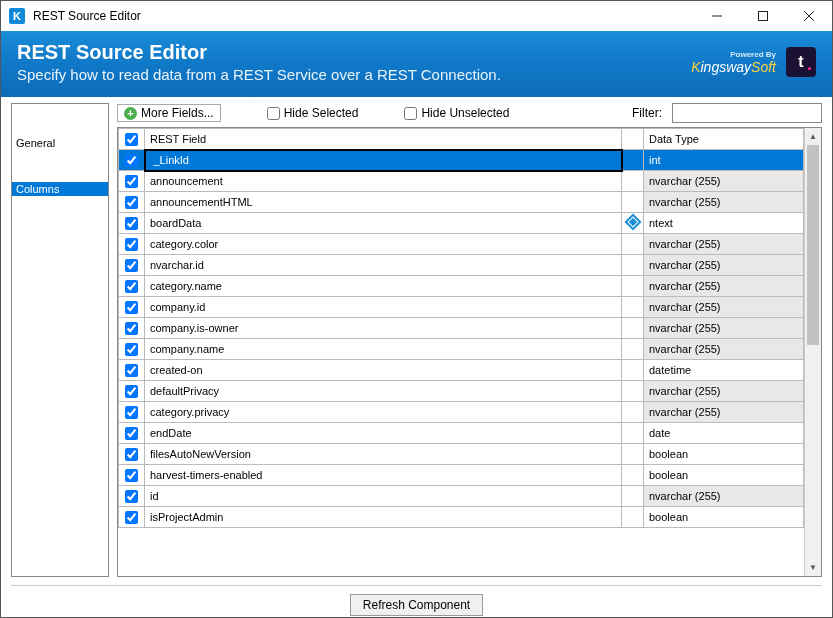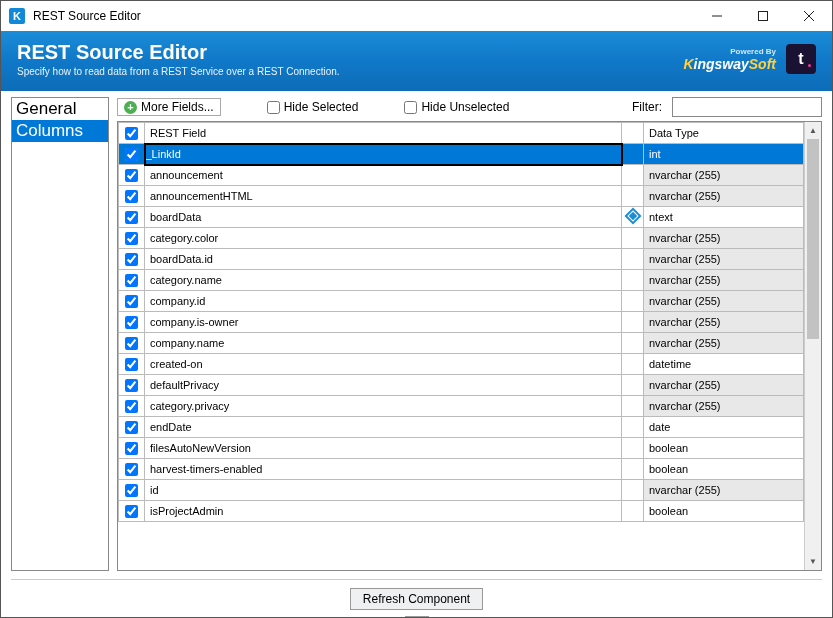"Specify how to read data" .header-band p { font-size: 10px -> 15px }
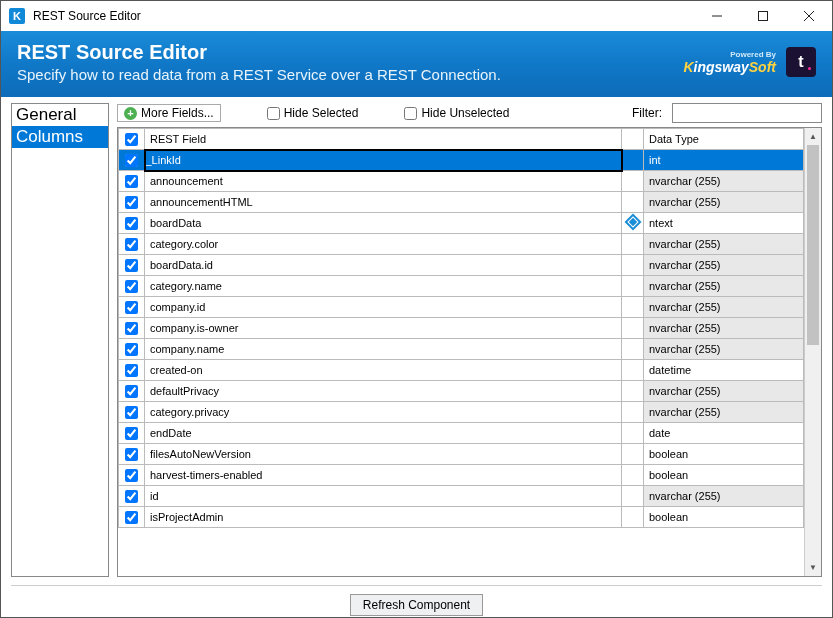"KingswaySoft" .header-band .logo-ks .ks { font-weight: 700 -> 400 }
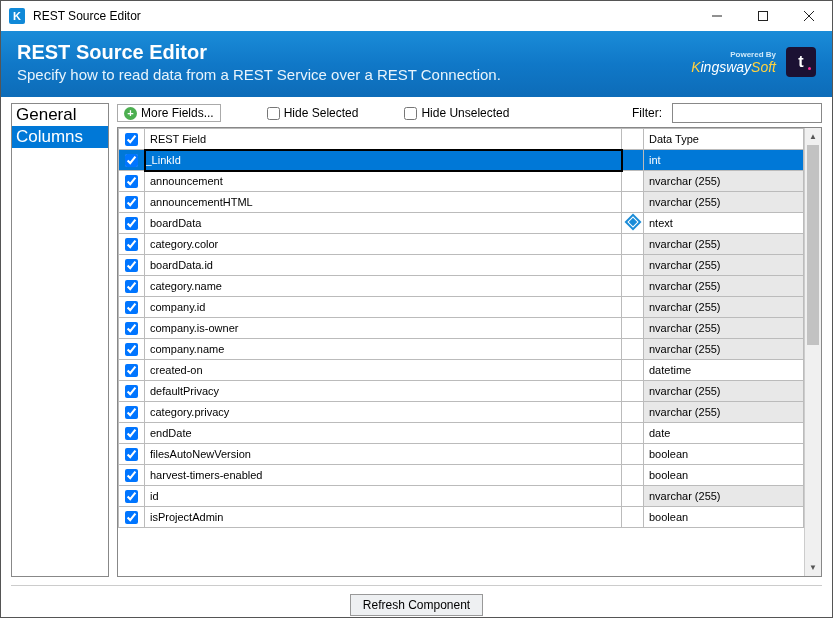"General" .side-tabs .tab { font-size: 17px -> 11px; margin-top: none -> 32px }
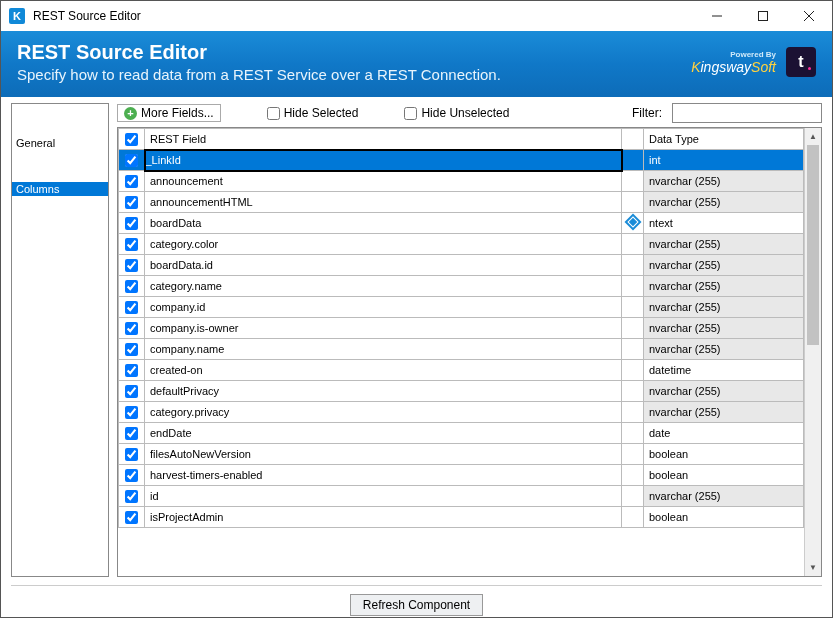"_LinkId" tr.selected td.field-cell { padding: 1px 0 -> 1px 8px }
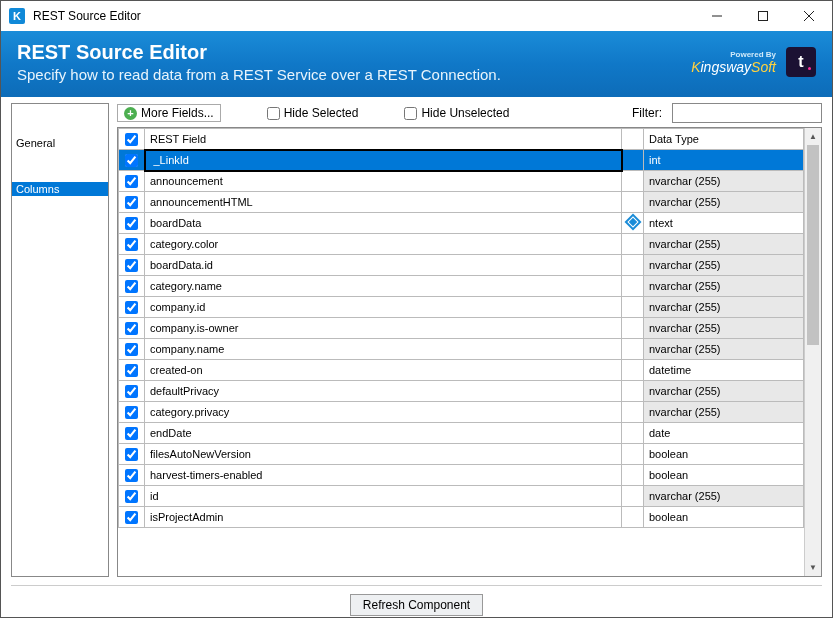"boardData.id" td.field-cell { text: boardData.id -> nvarchar.id }
